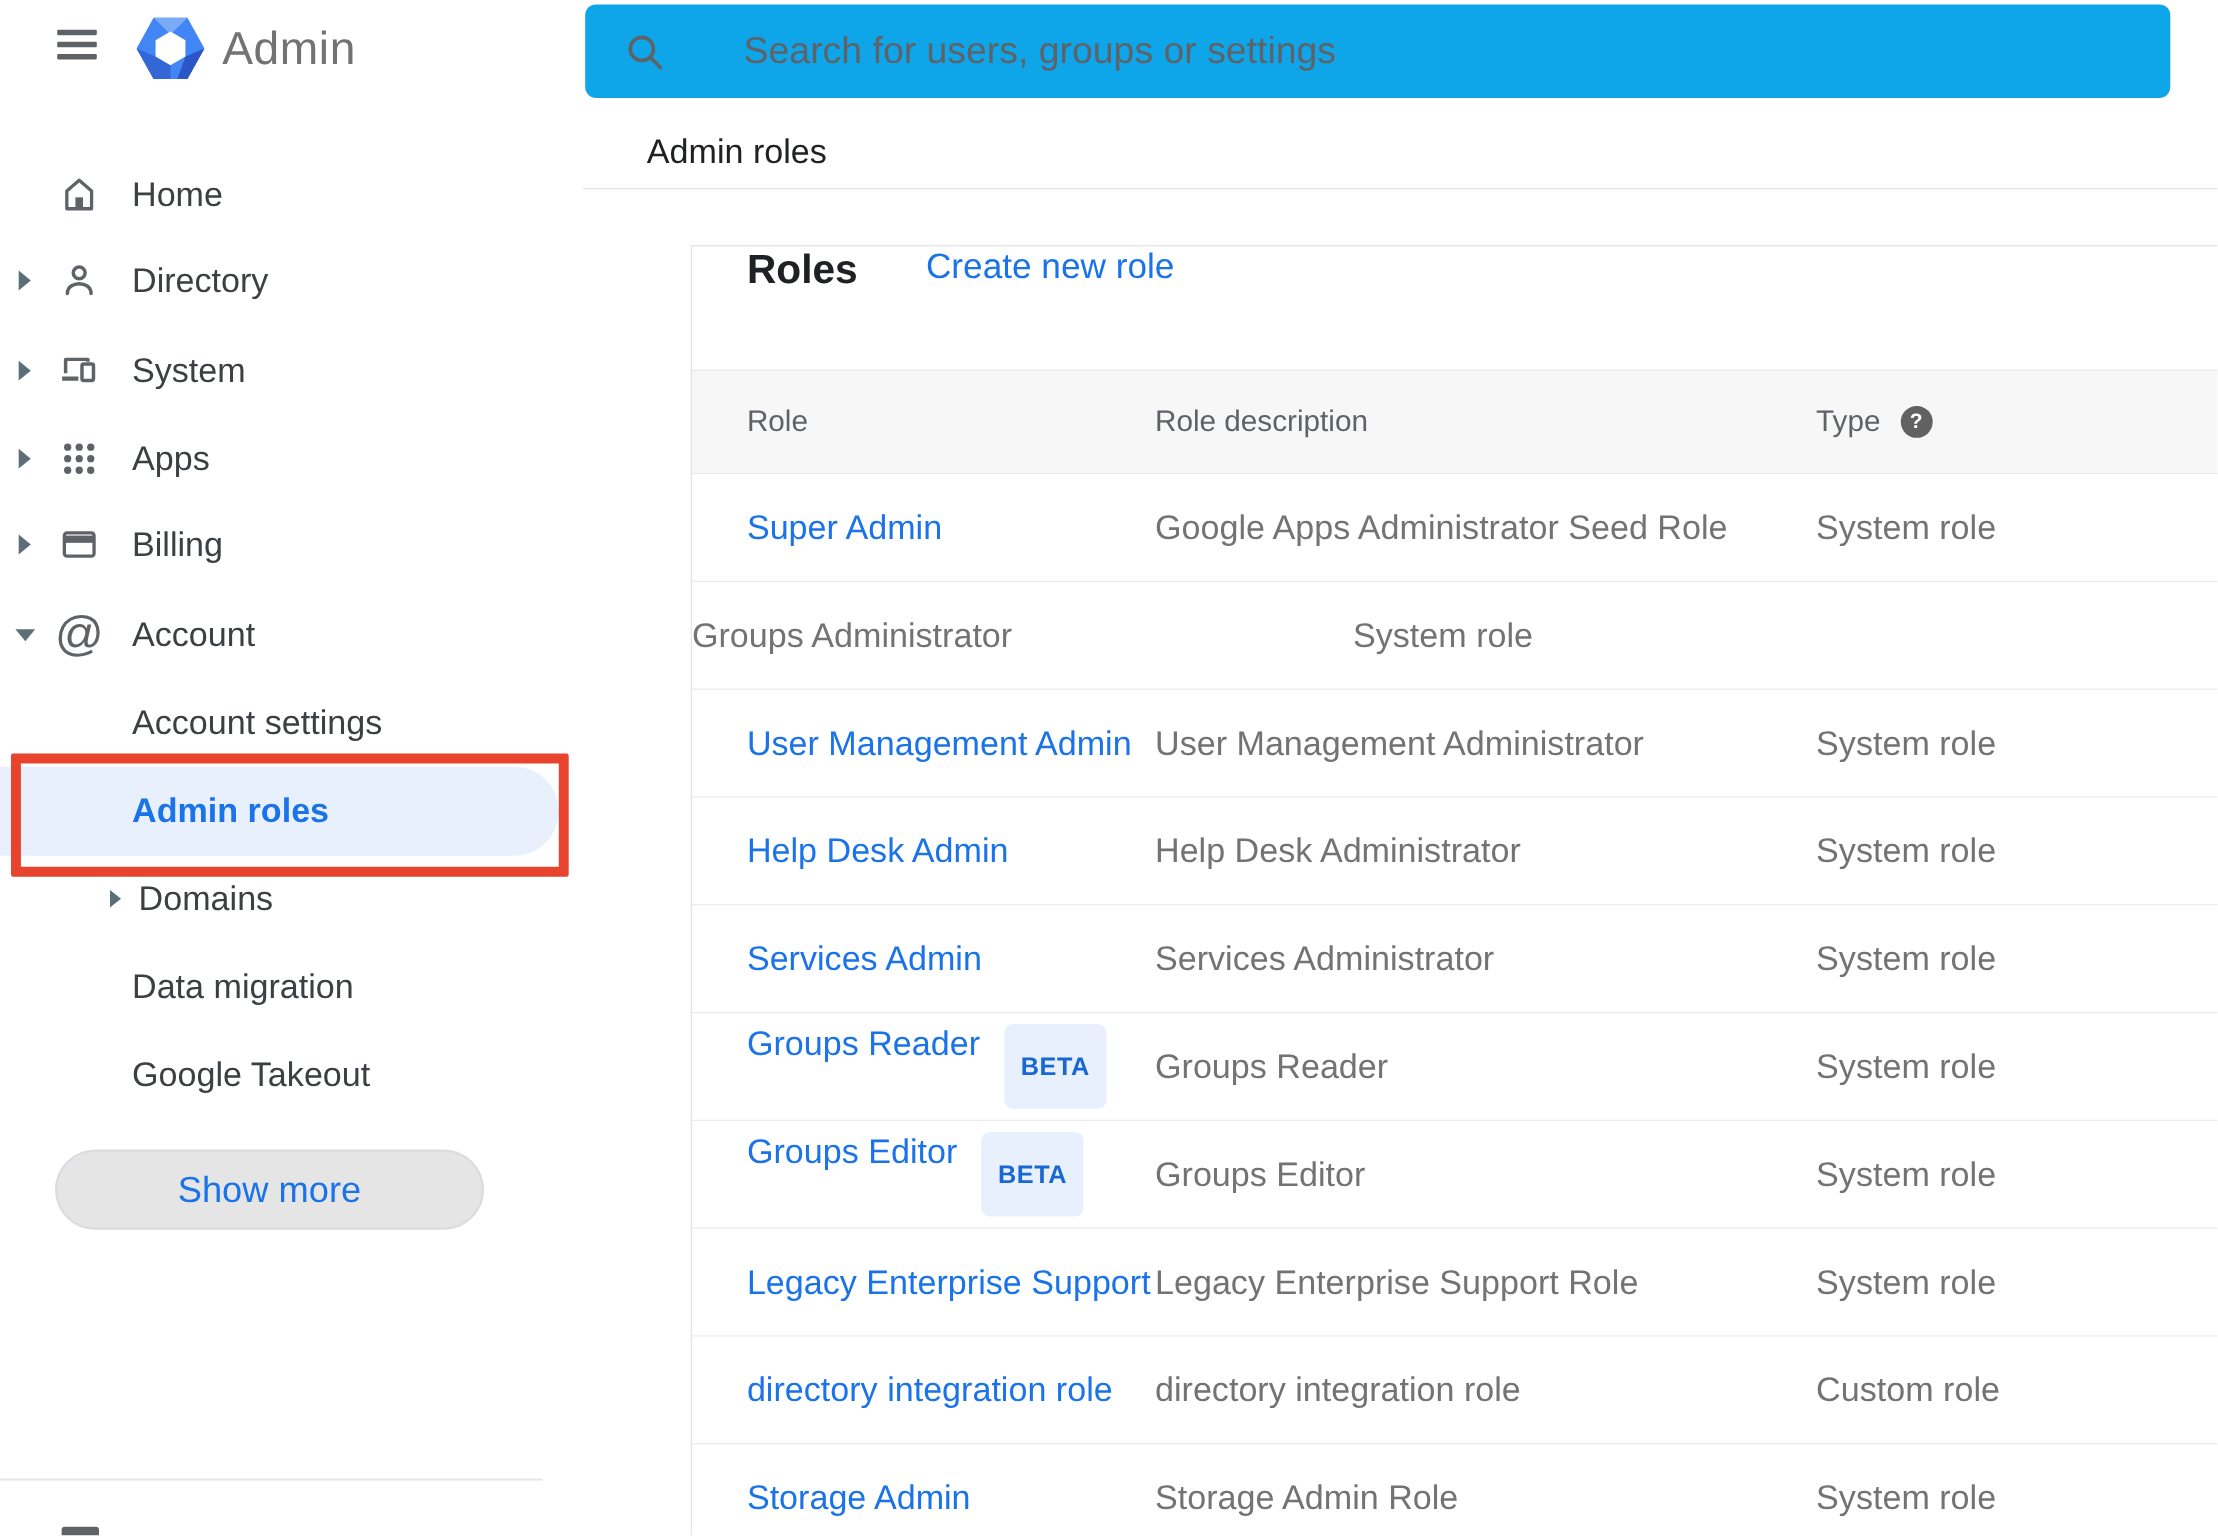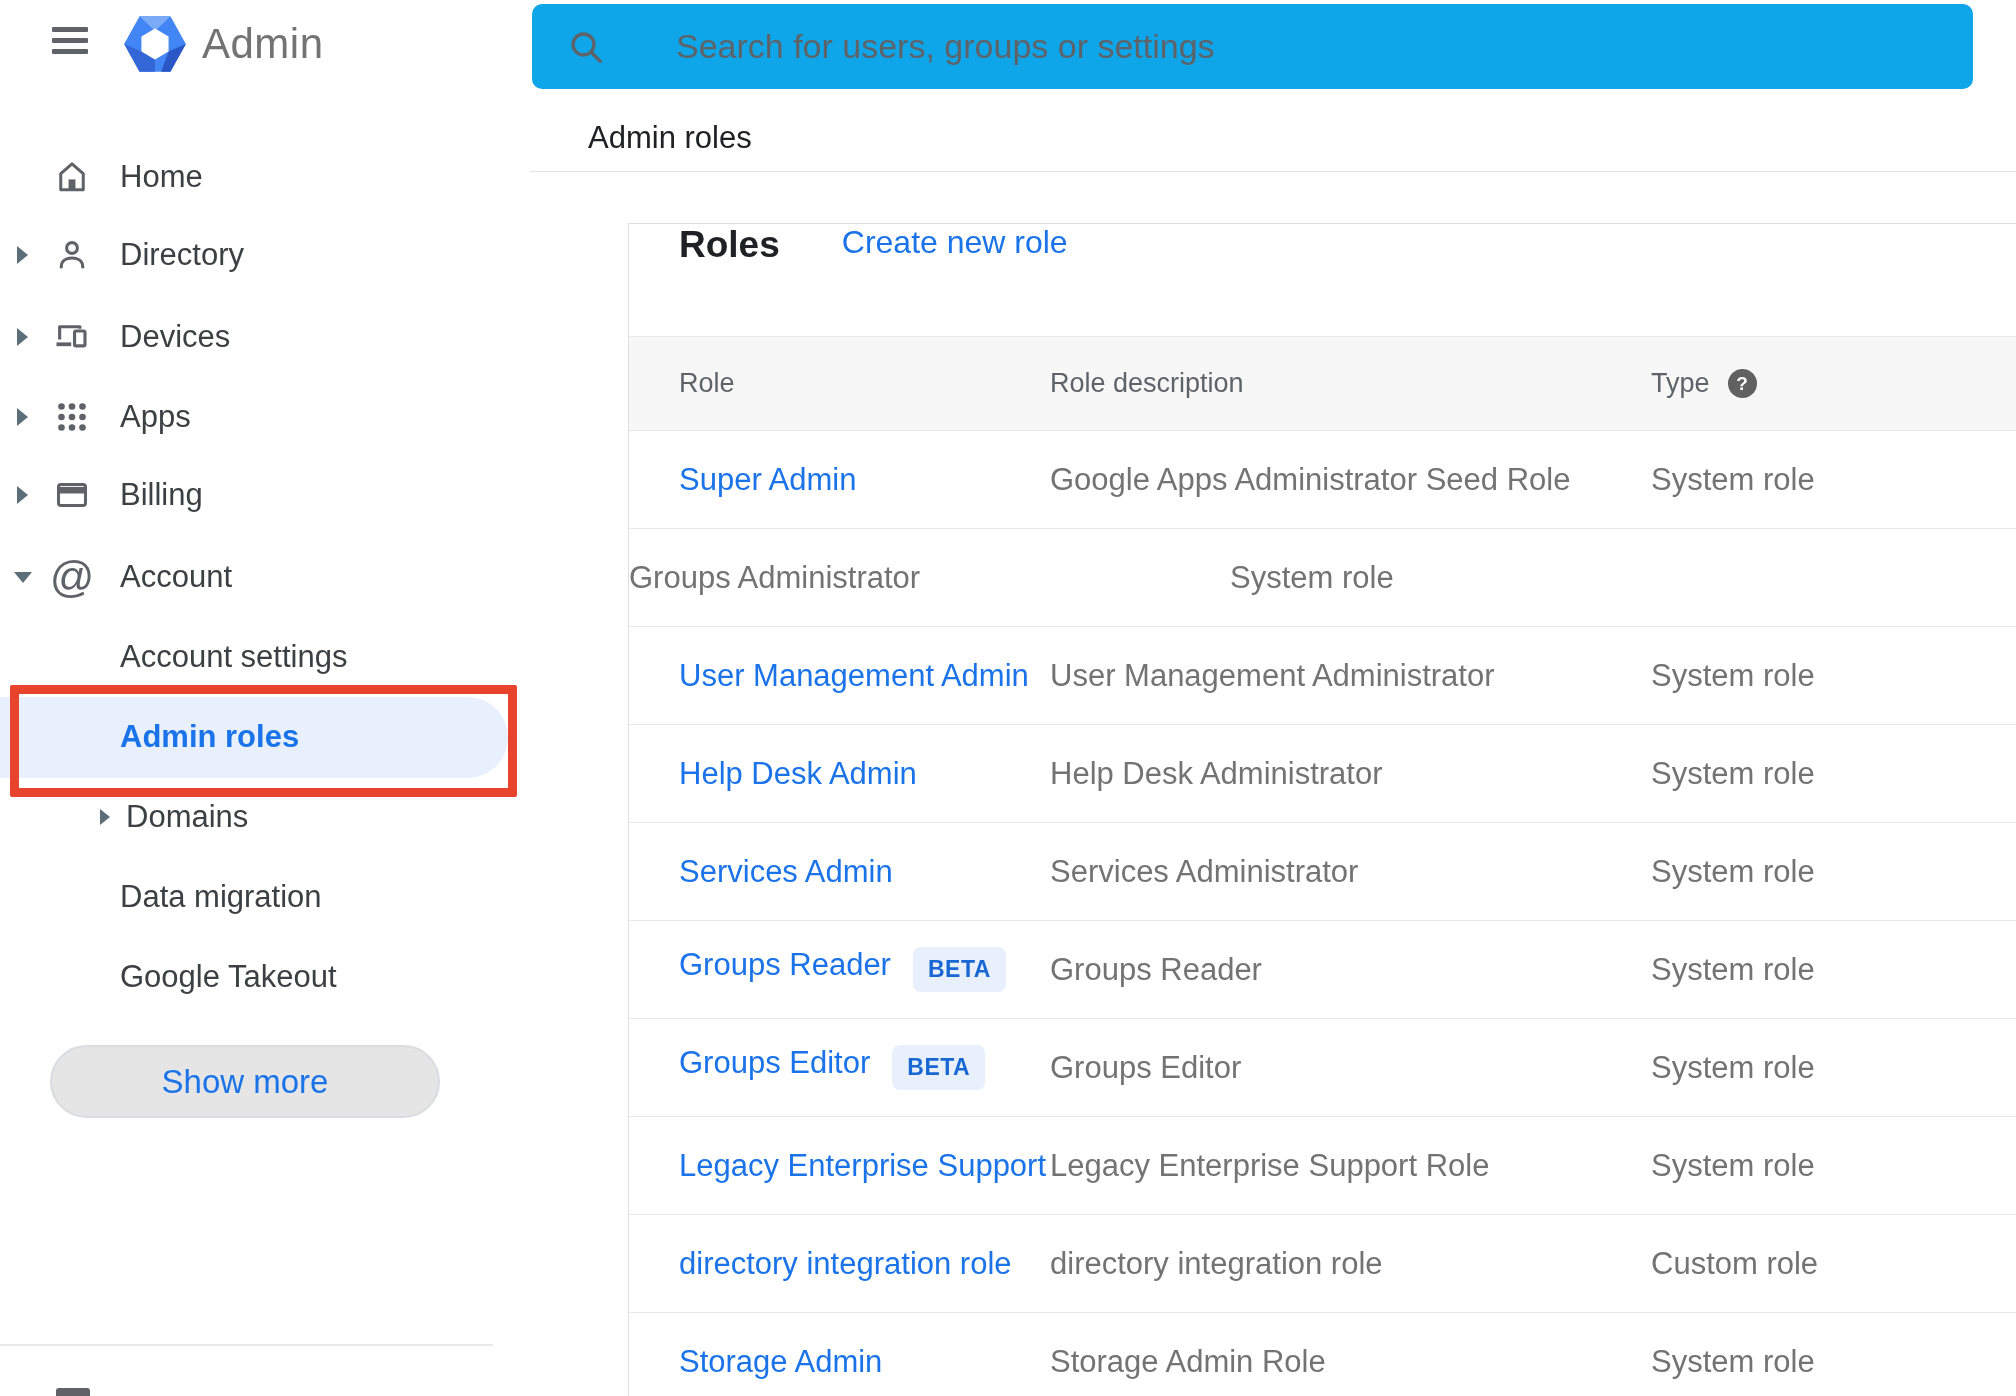"Devices" span.nav-label { text: Devices -> System }
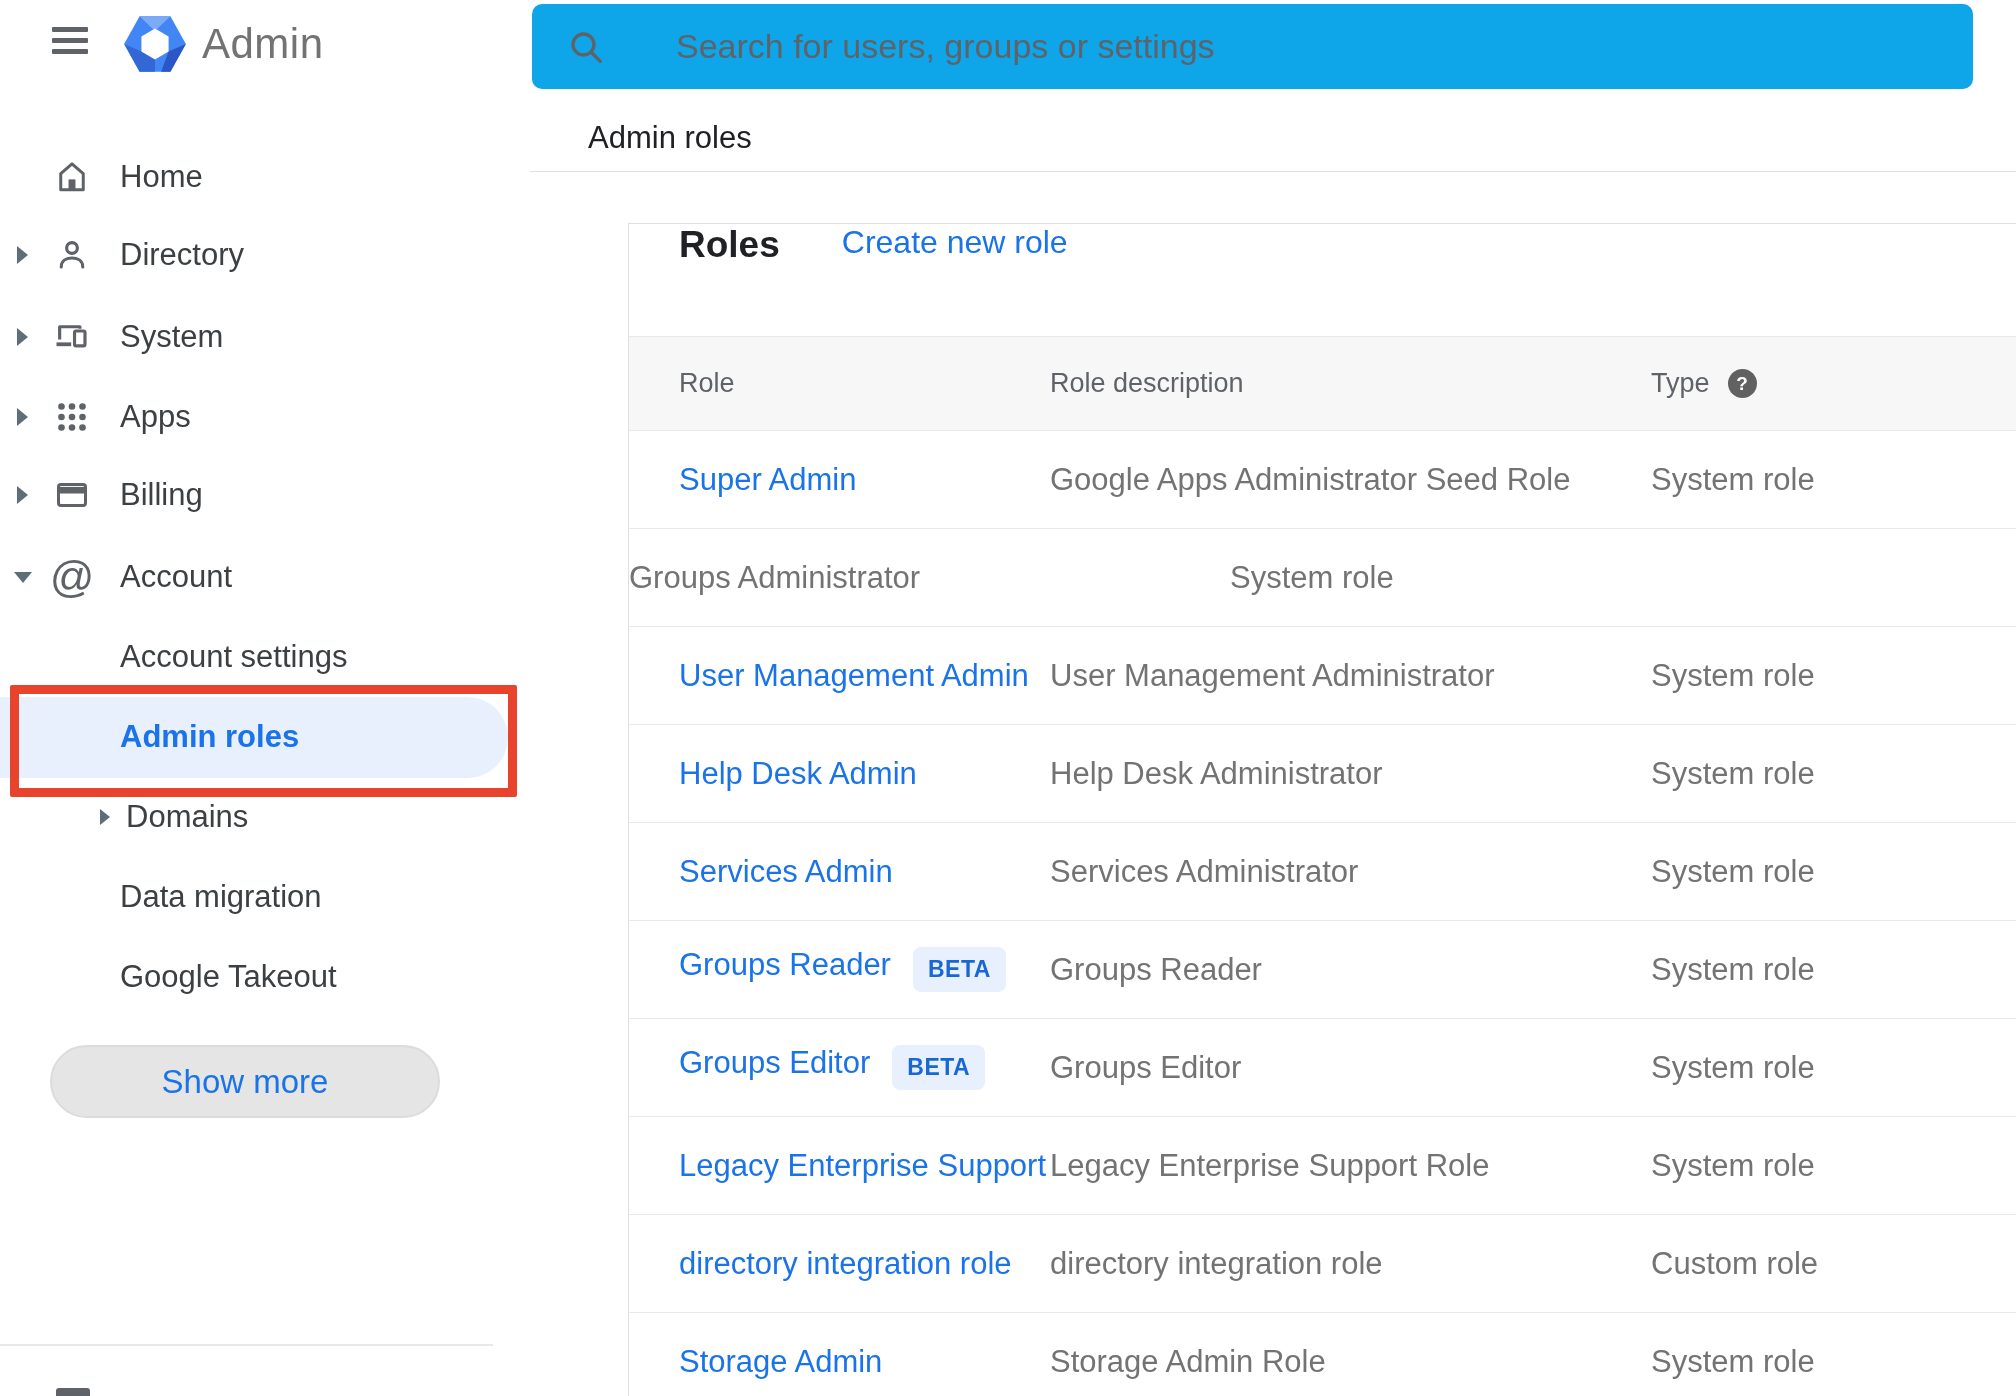"BETA" .beta-badge { padding: 9px 15px -> 25px 15px }
